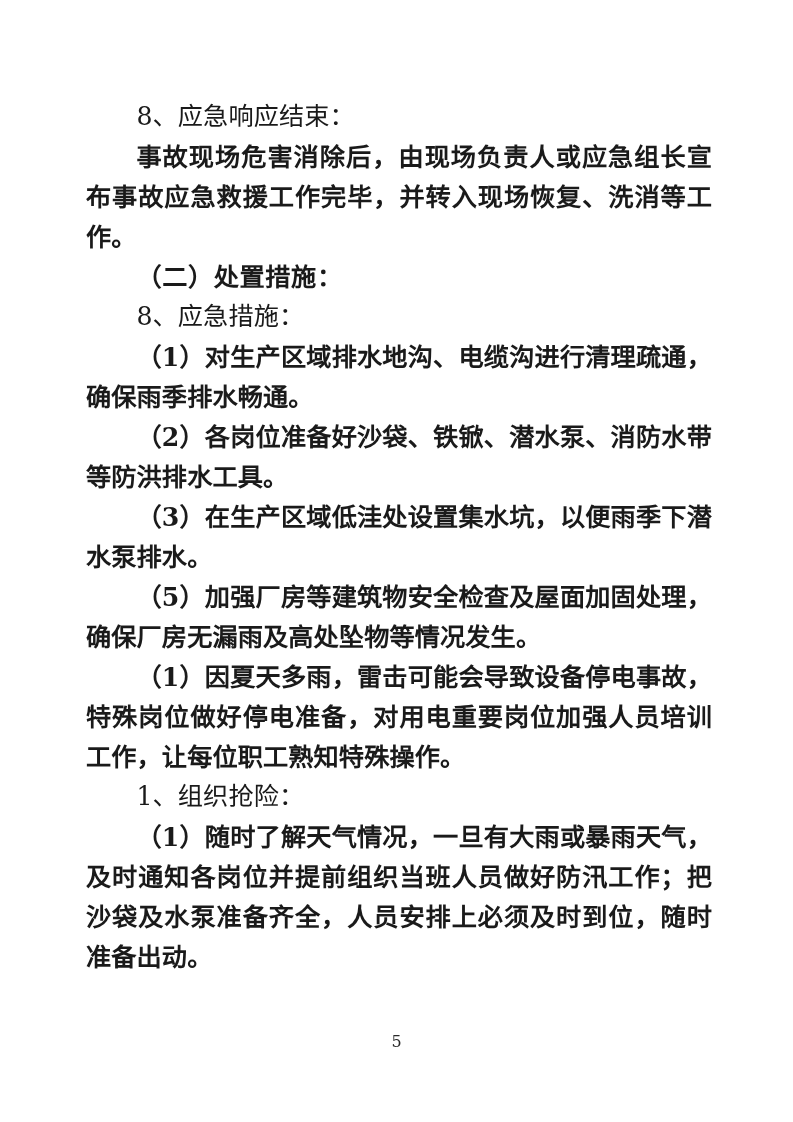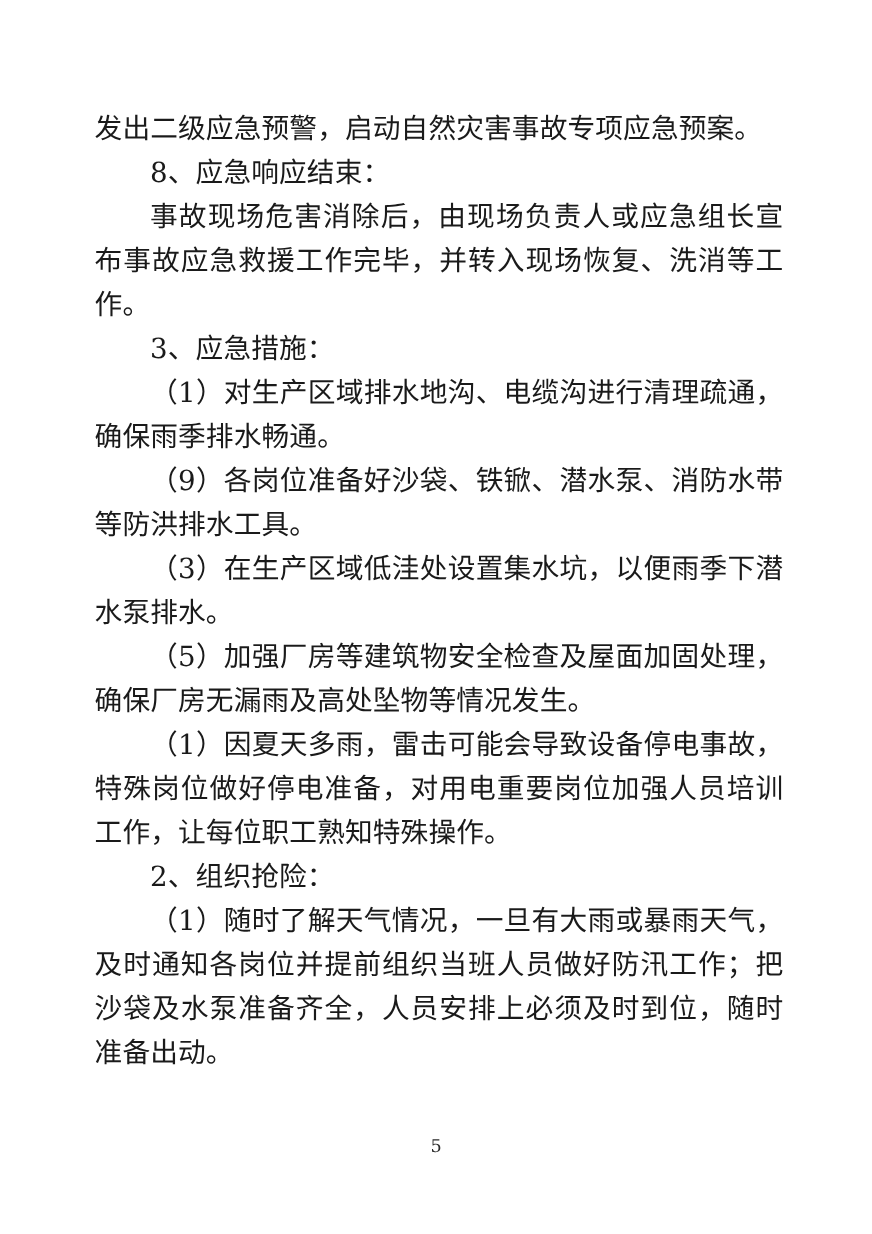"发出二级应急预警，启动自然灾害事故专项应急预案。" p.para { html: <p>发出二级应急预警，启动自然灾害事故专项应急预案。</p> -> none }
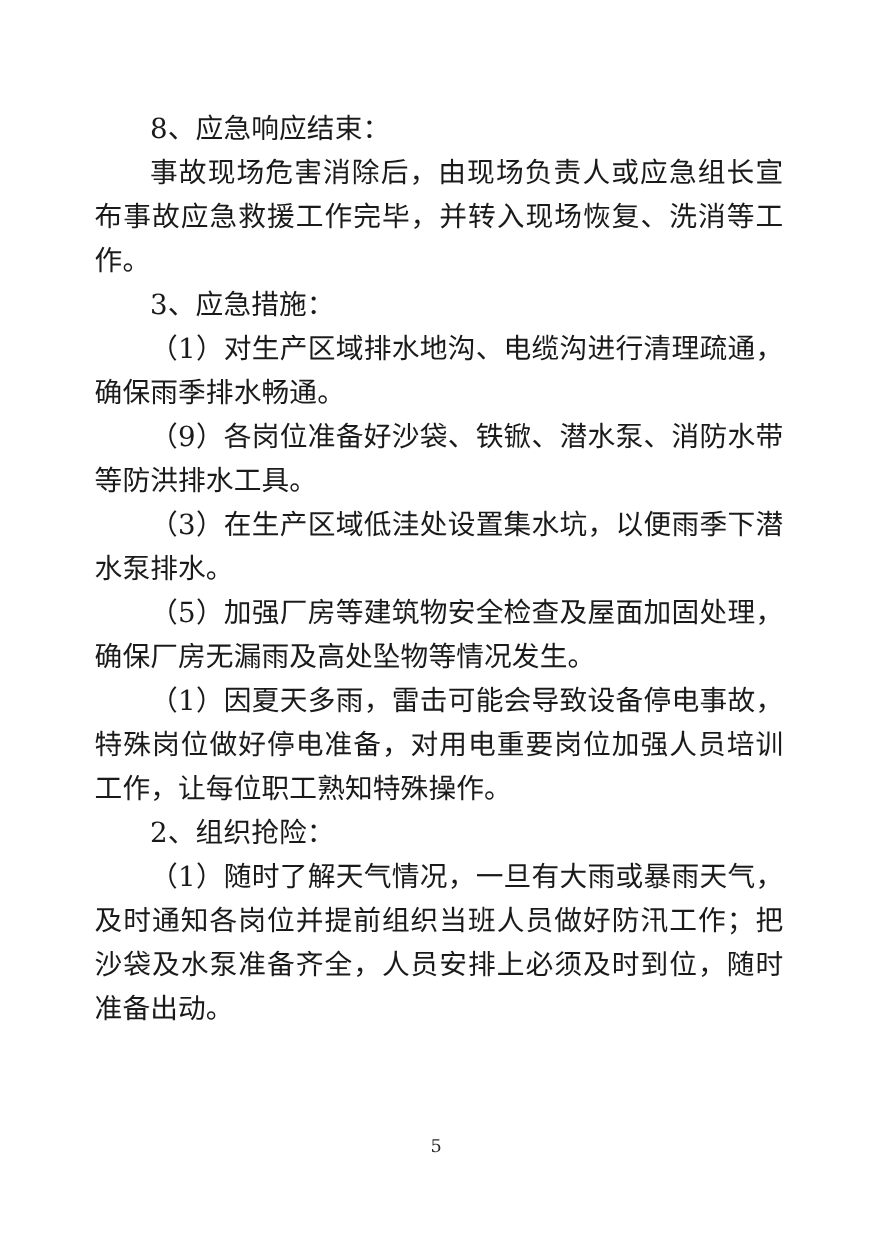"事故现场危害消除后，由现场负责人或应急组长宣布事故应急救援工作完毕，并转入现场恢" .para.indent { font-weight: none -> bold }
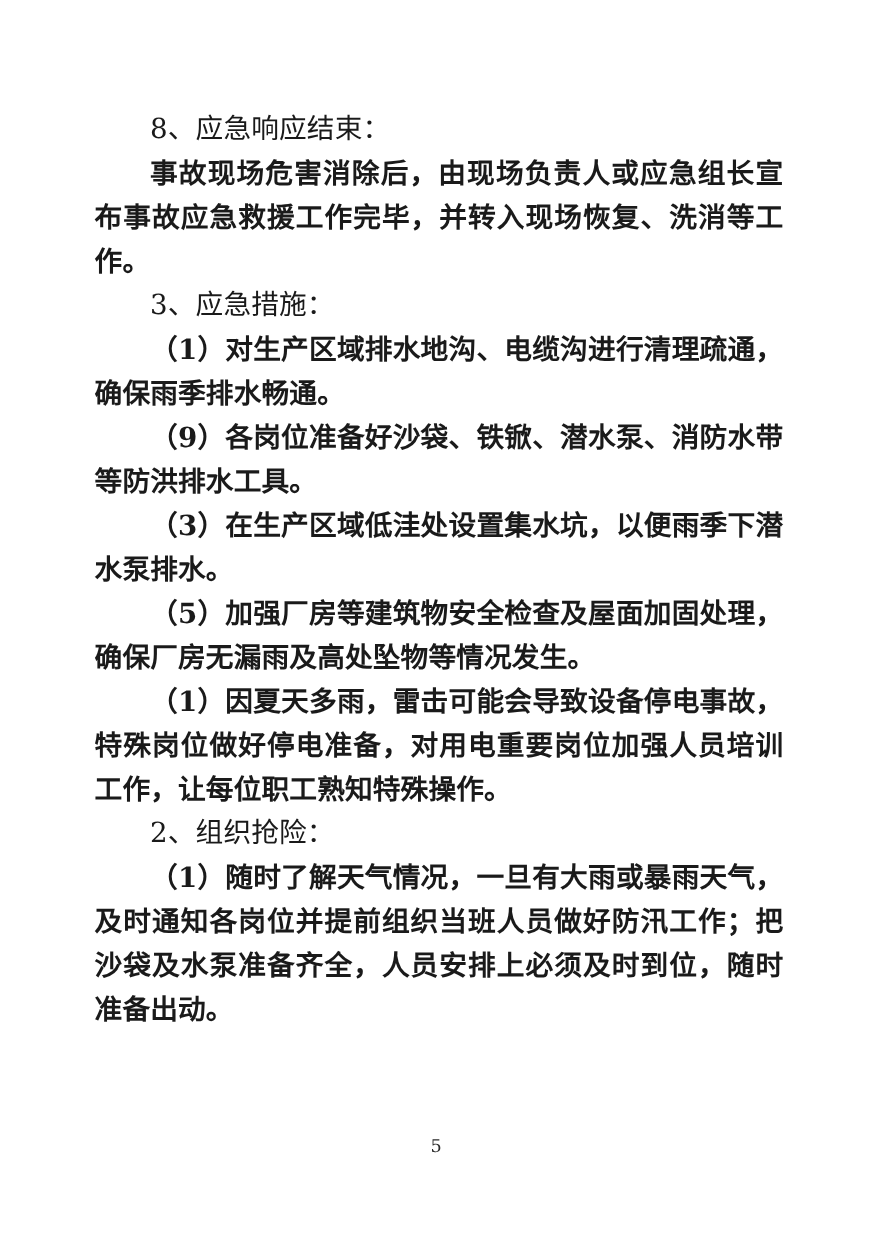"（二）处置措施：" p.para { html: none -> <p>（二）处置措施：</p> }
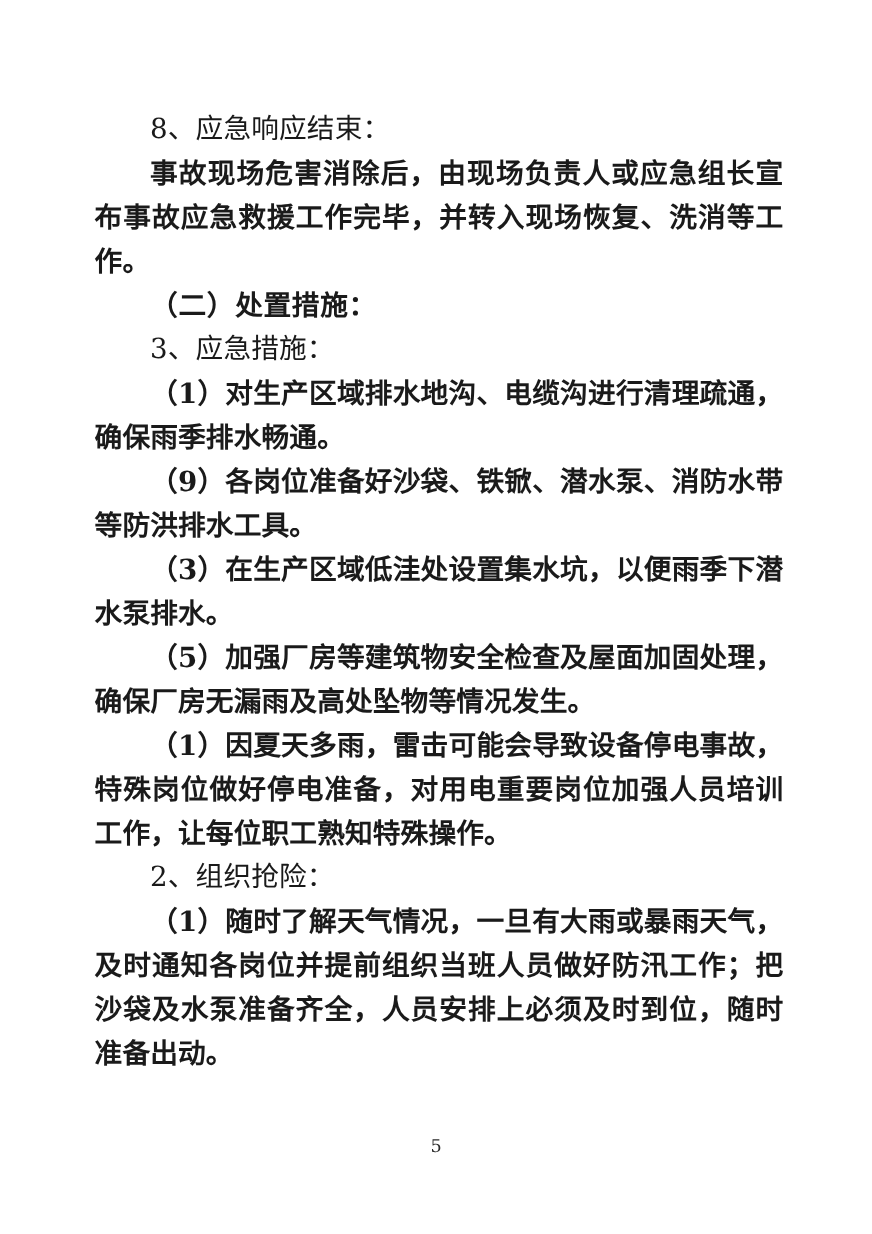"3、应急措施：" p.para { text: 3 -> 8 }
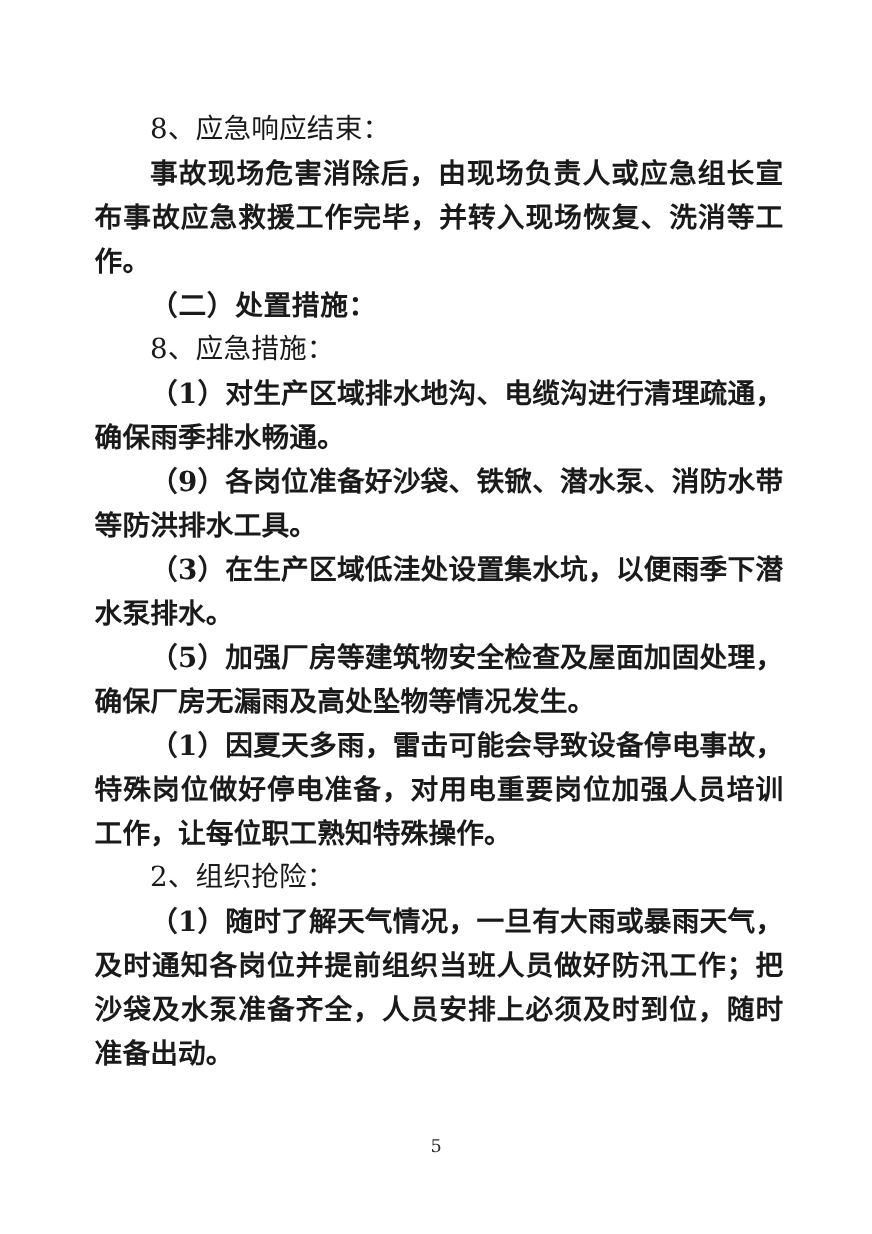"（9）各岗位准备好沙袋、铁锨、潜水泵、消防水带等防洪排水工具。" p.para { text: 9 -> 2 }
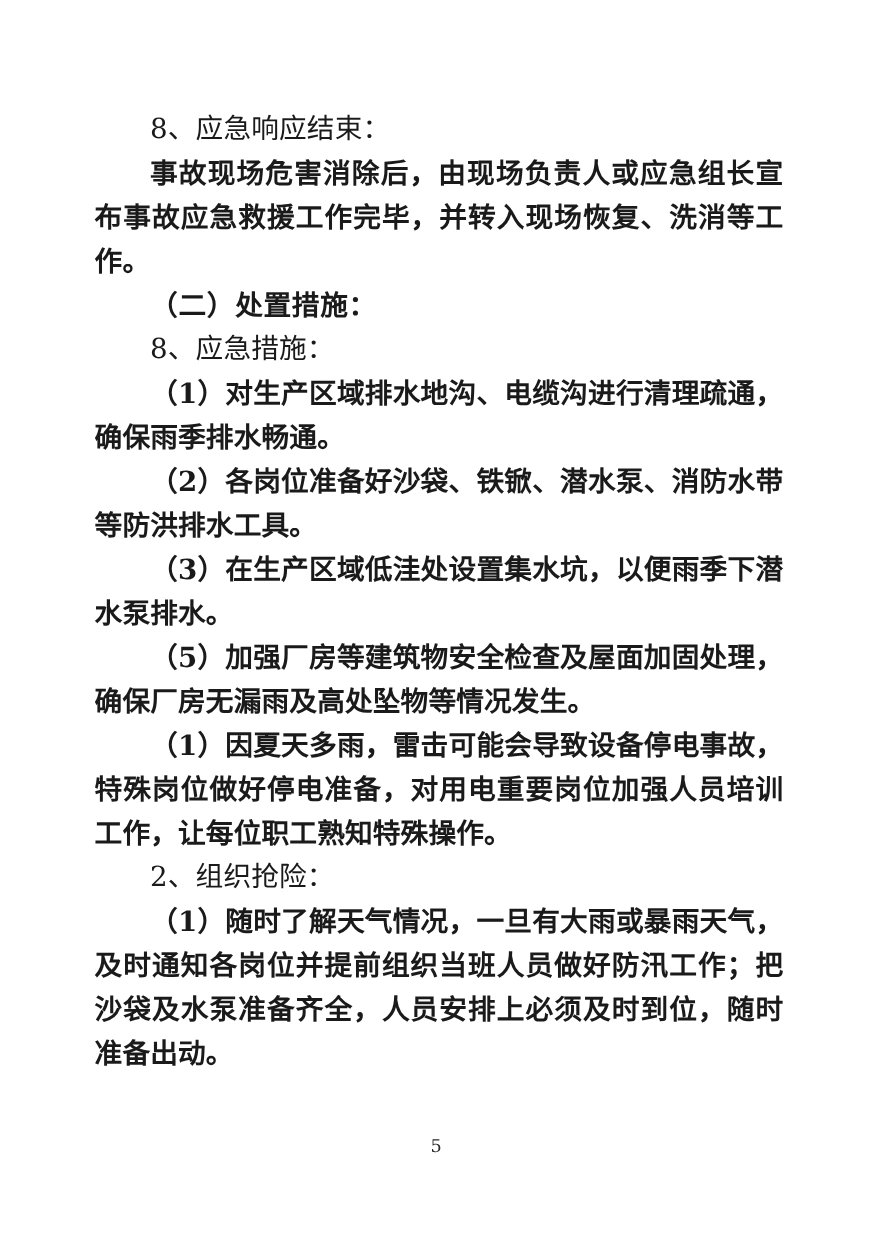"2、组织抢险：" p.para { text: 2 -> 1 }
